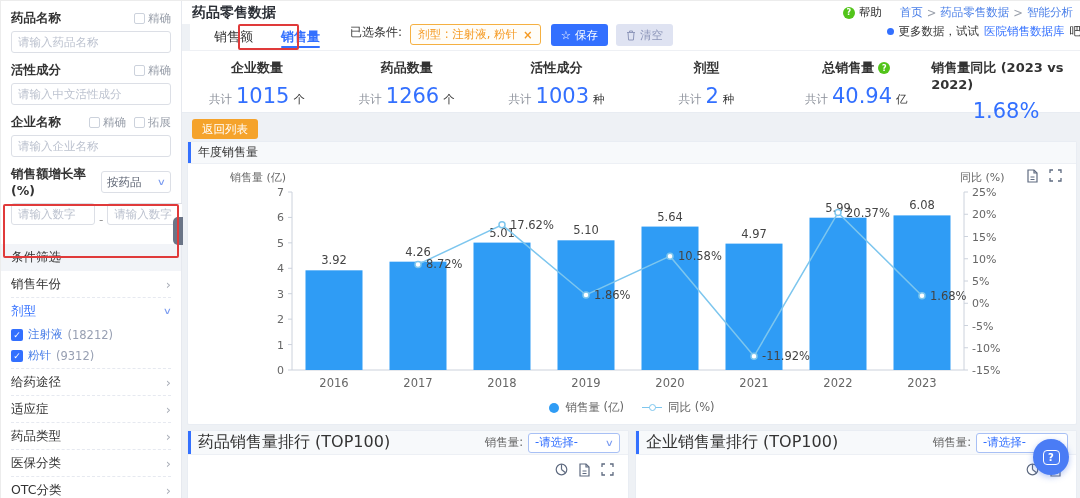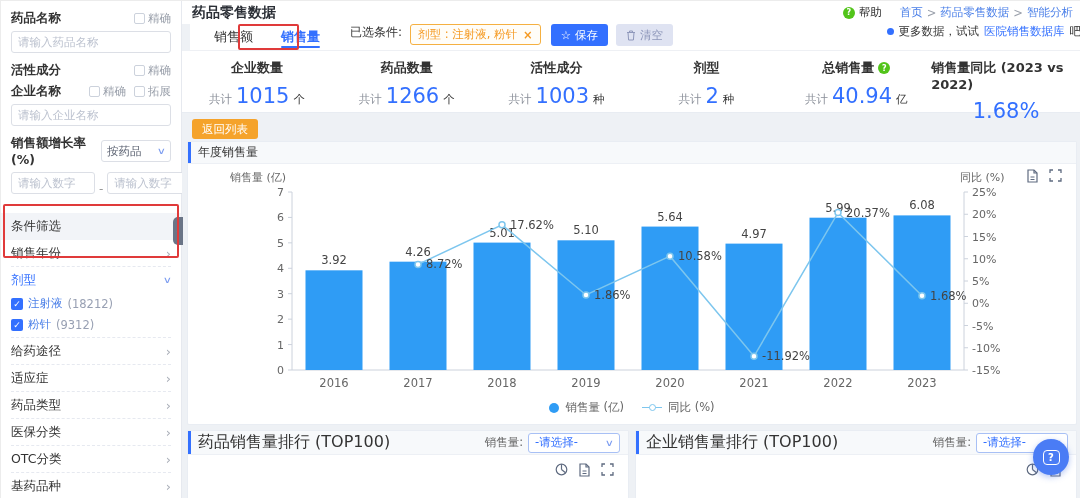"请输入中文活性成分" input.s-input { html: none -> <input> }
